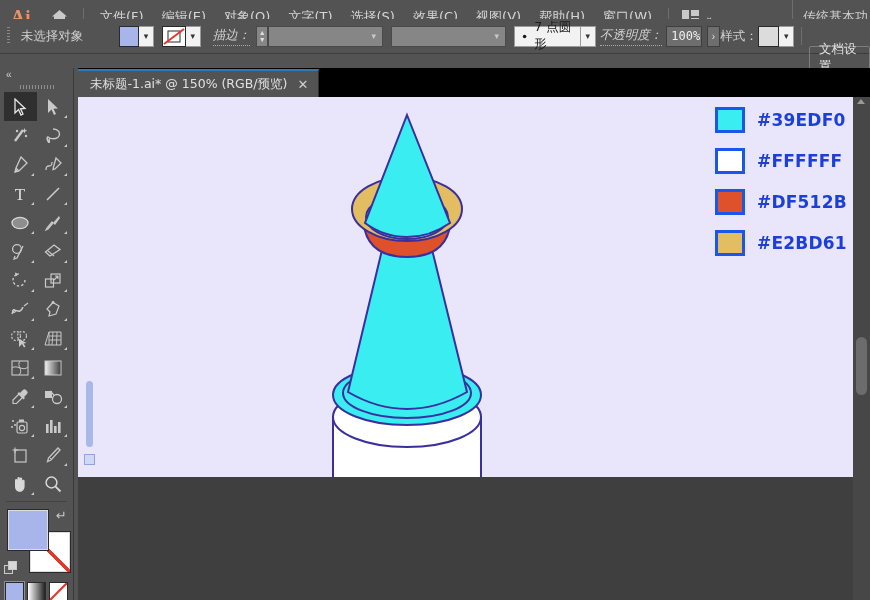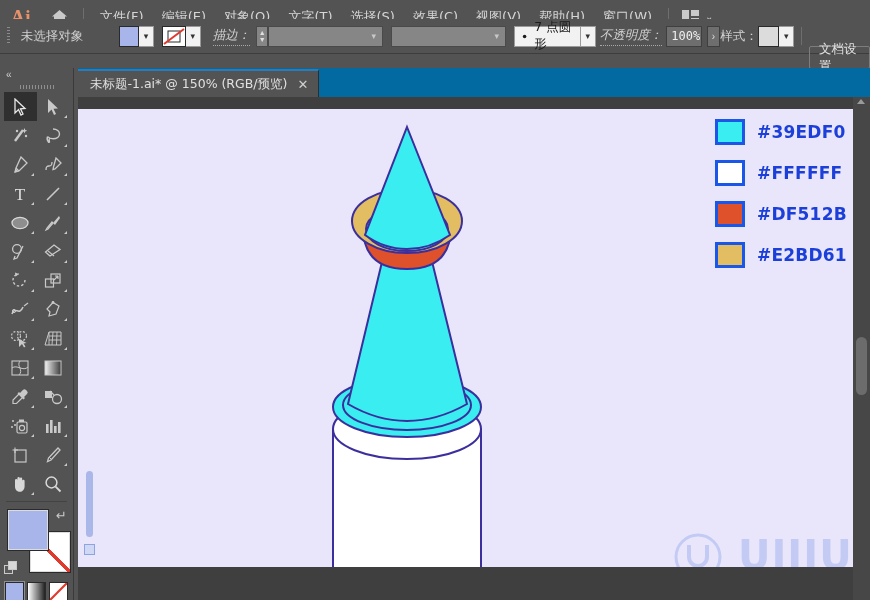"传统基本功" div.workspace-label { html: none -> <div>传统基本功</div> }
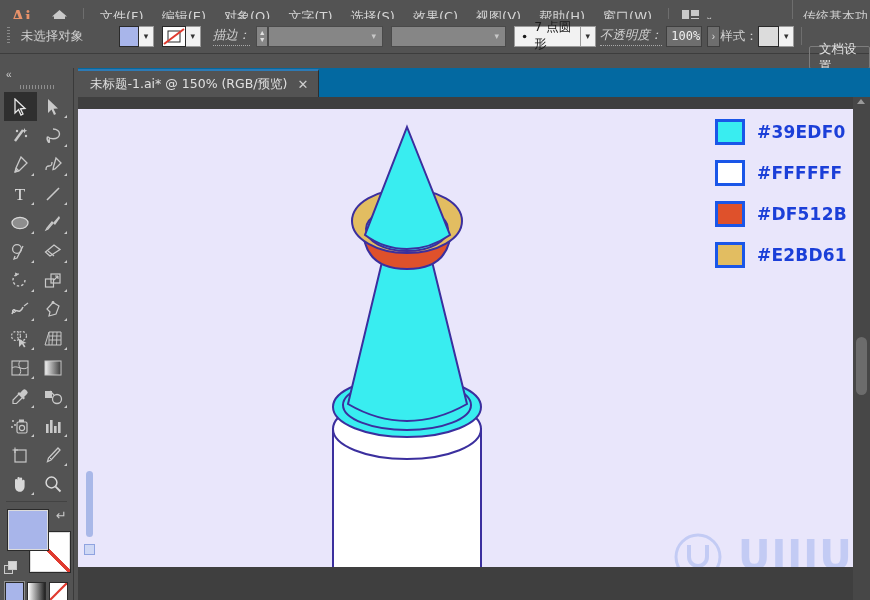"未标题-1.ai* @ 150% (RGB/预览)" .tabbar { background: #0369a1 -> #000000 }
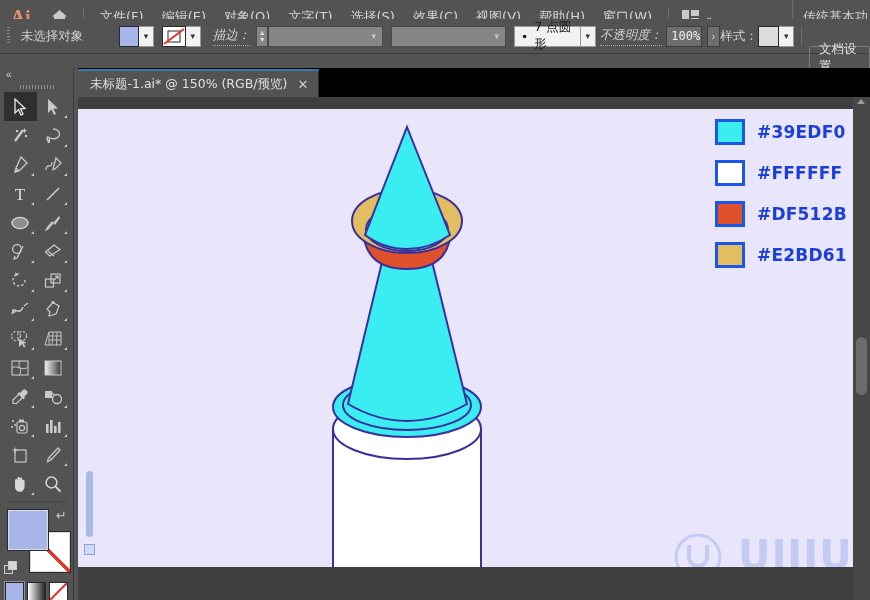"#39EDF0" .canvas { height: 458px -> 380px; margin-top: 12px -> none }
